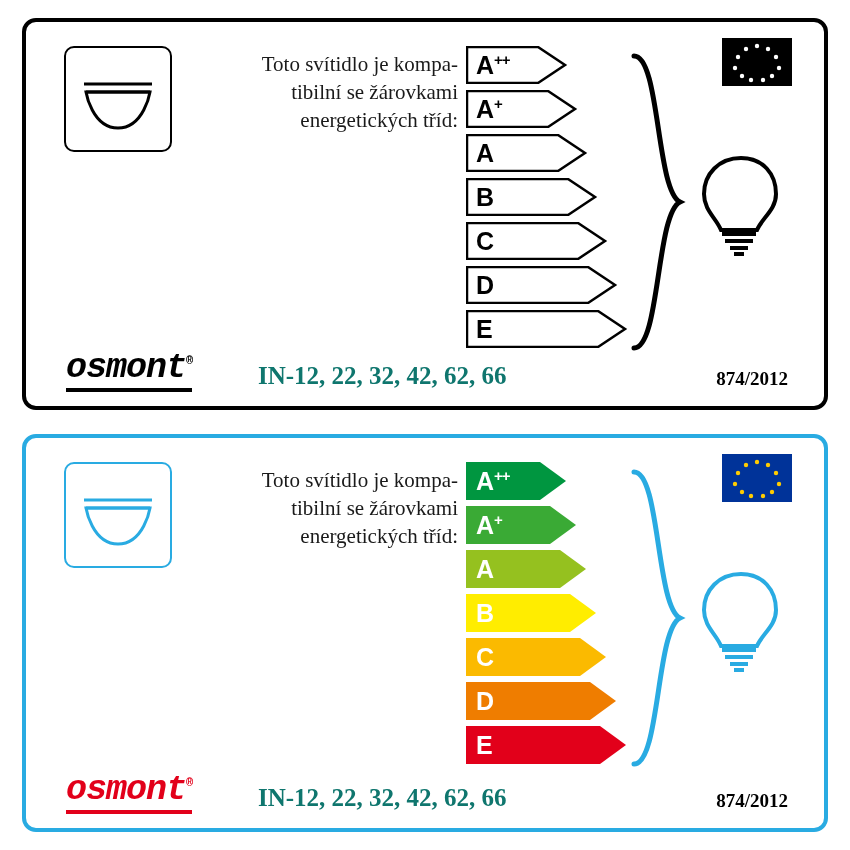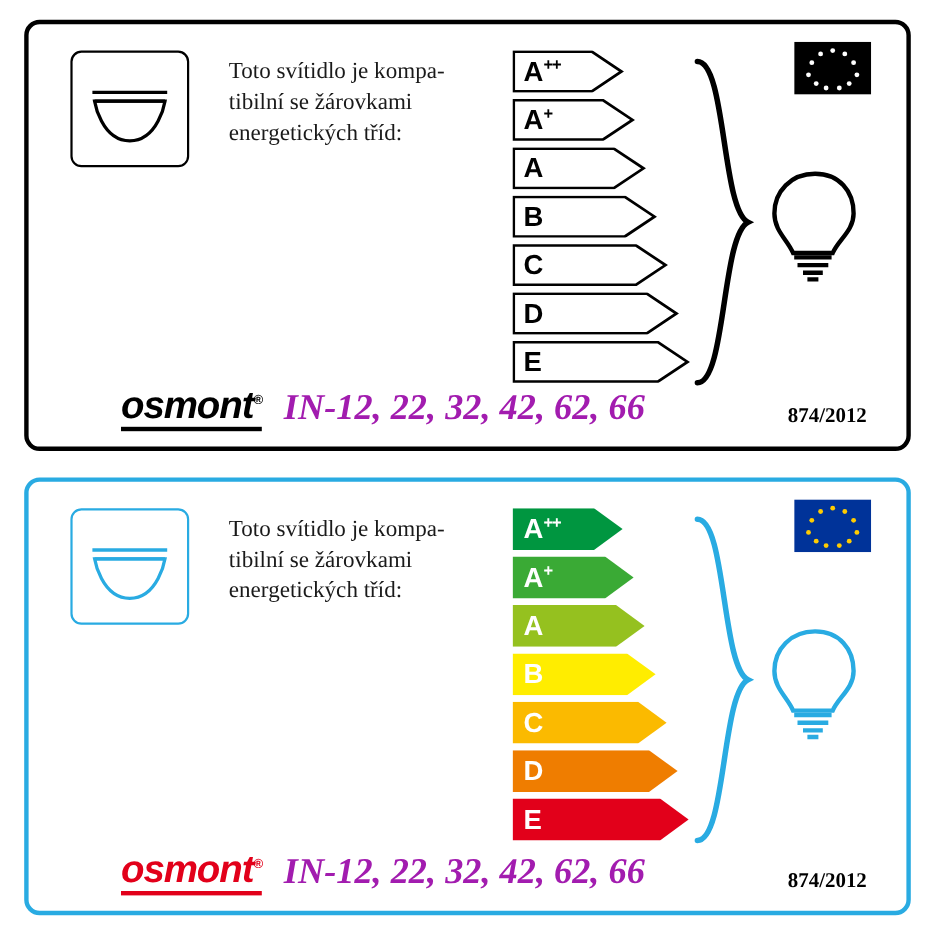"Toto svítidlo je kompa-" .compat-text { text-align: left -> right }
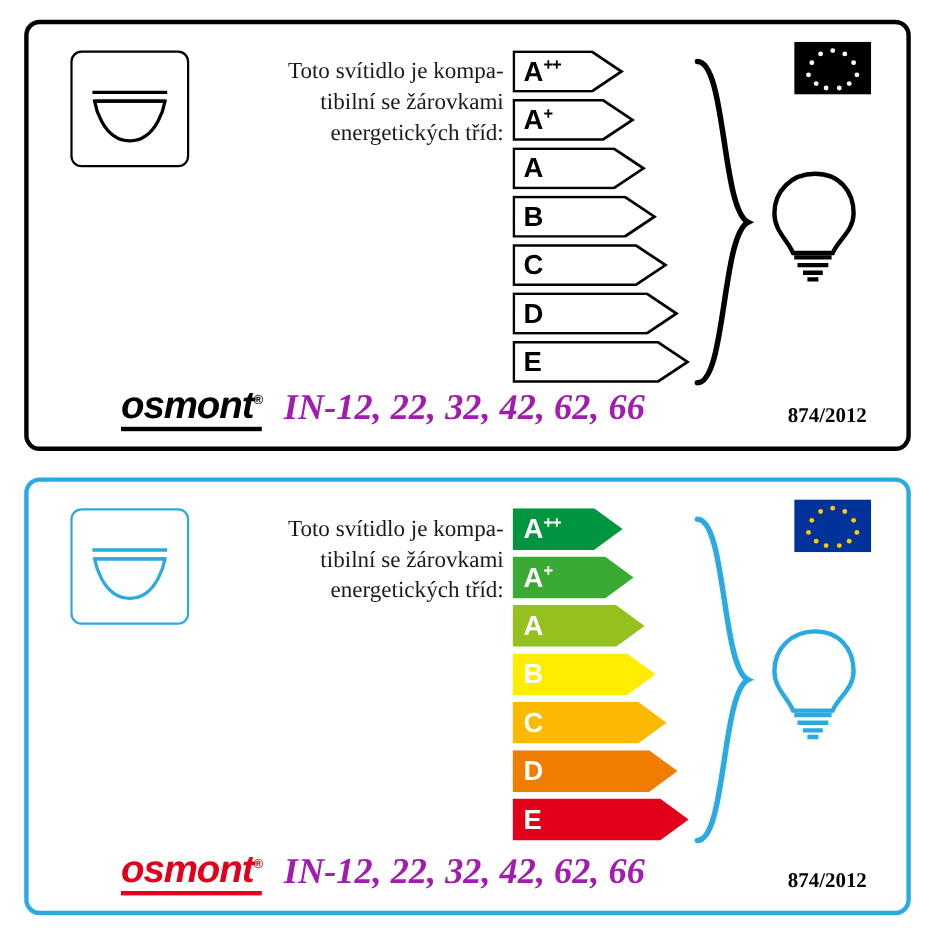"osmont®" .brand { font-family: Liberation Sans, sans-serif -> Liberation Mono, monospace; margin-left: 44px -> none }
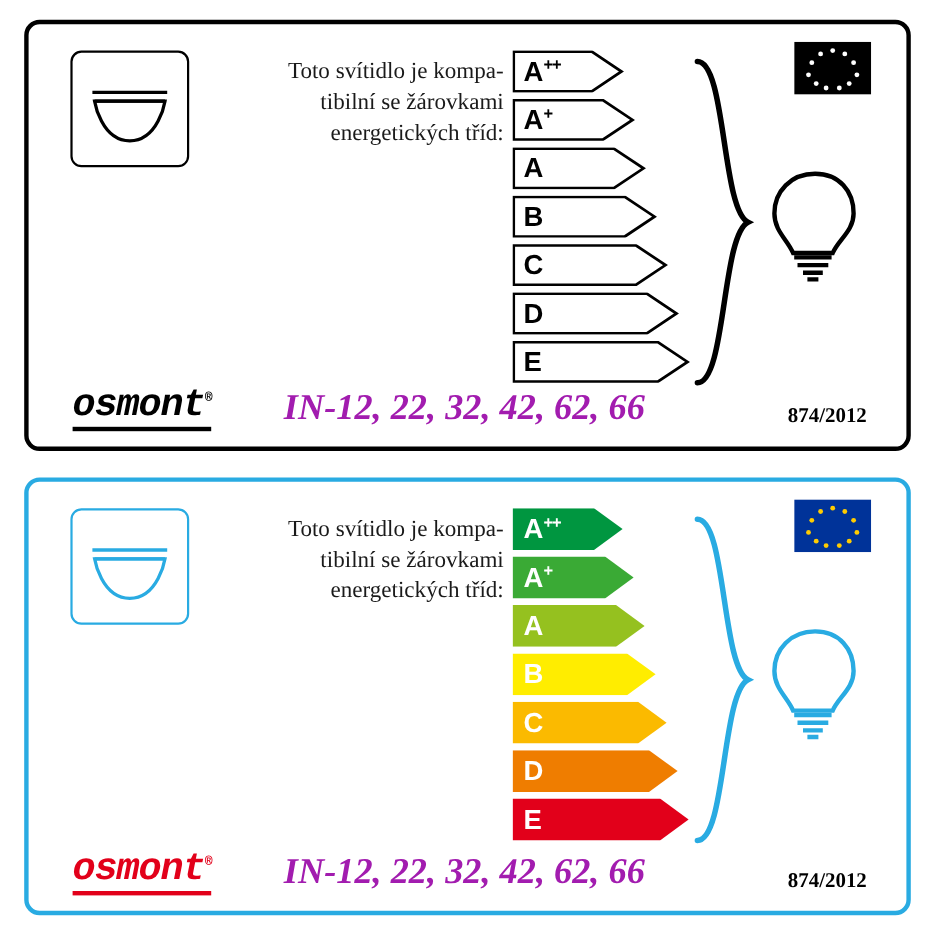"IN-12, 22, 32, 42, 62," .model-code { color: #a21caf -> #0f766e; font-size: 33px -> 25px; font-style: italic -> none }
